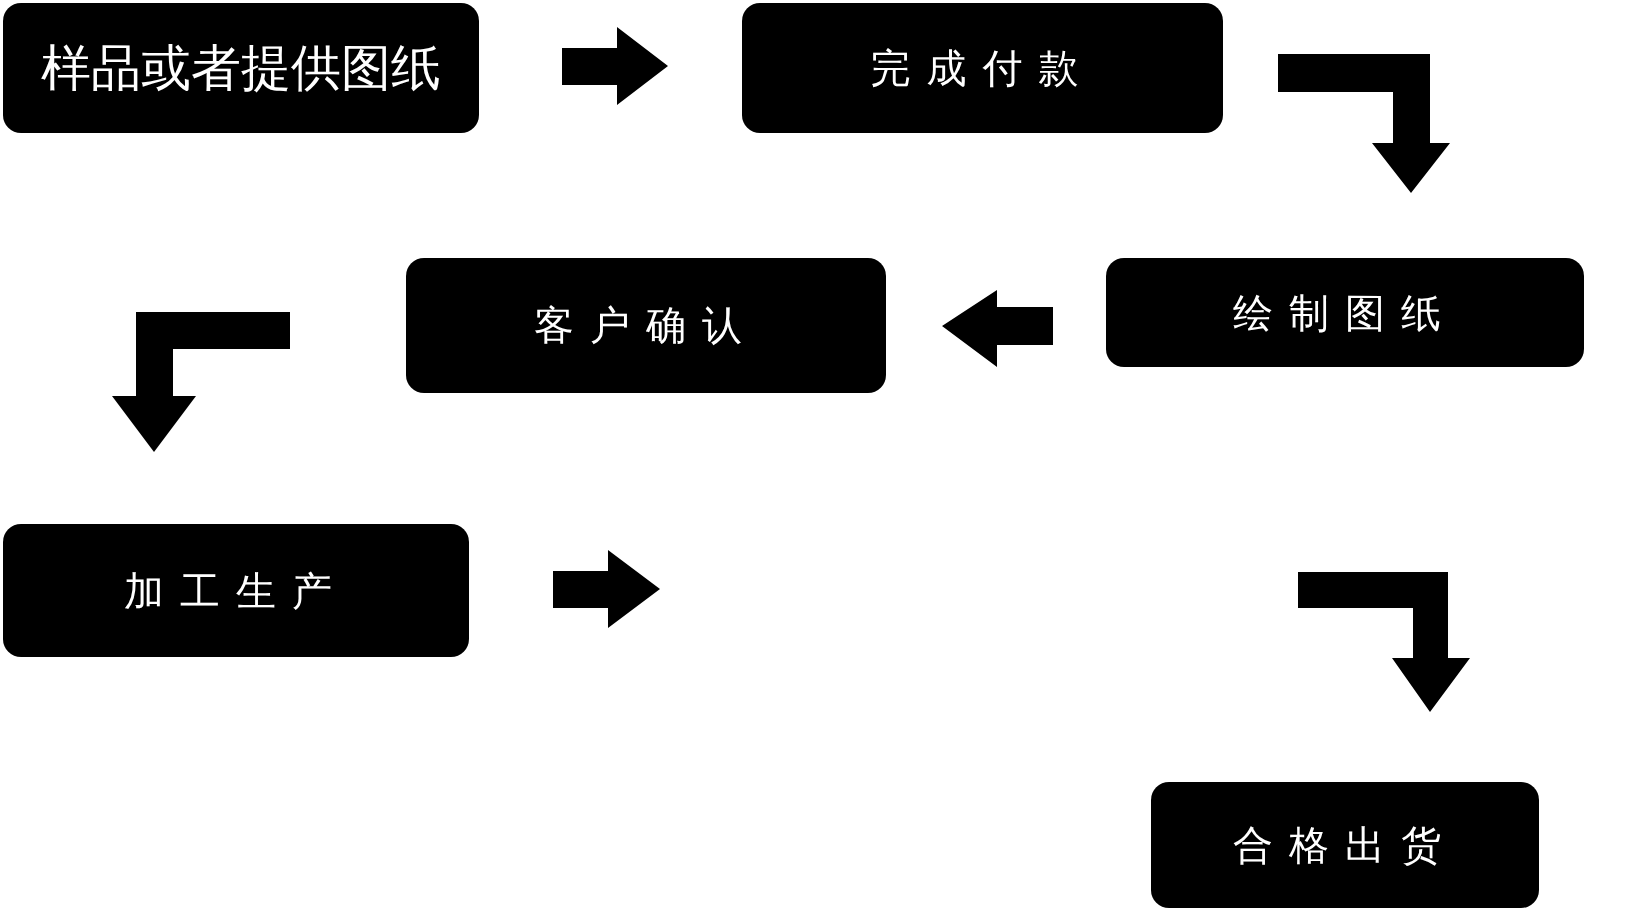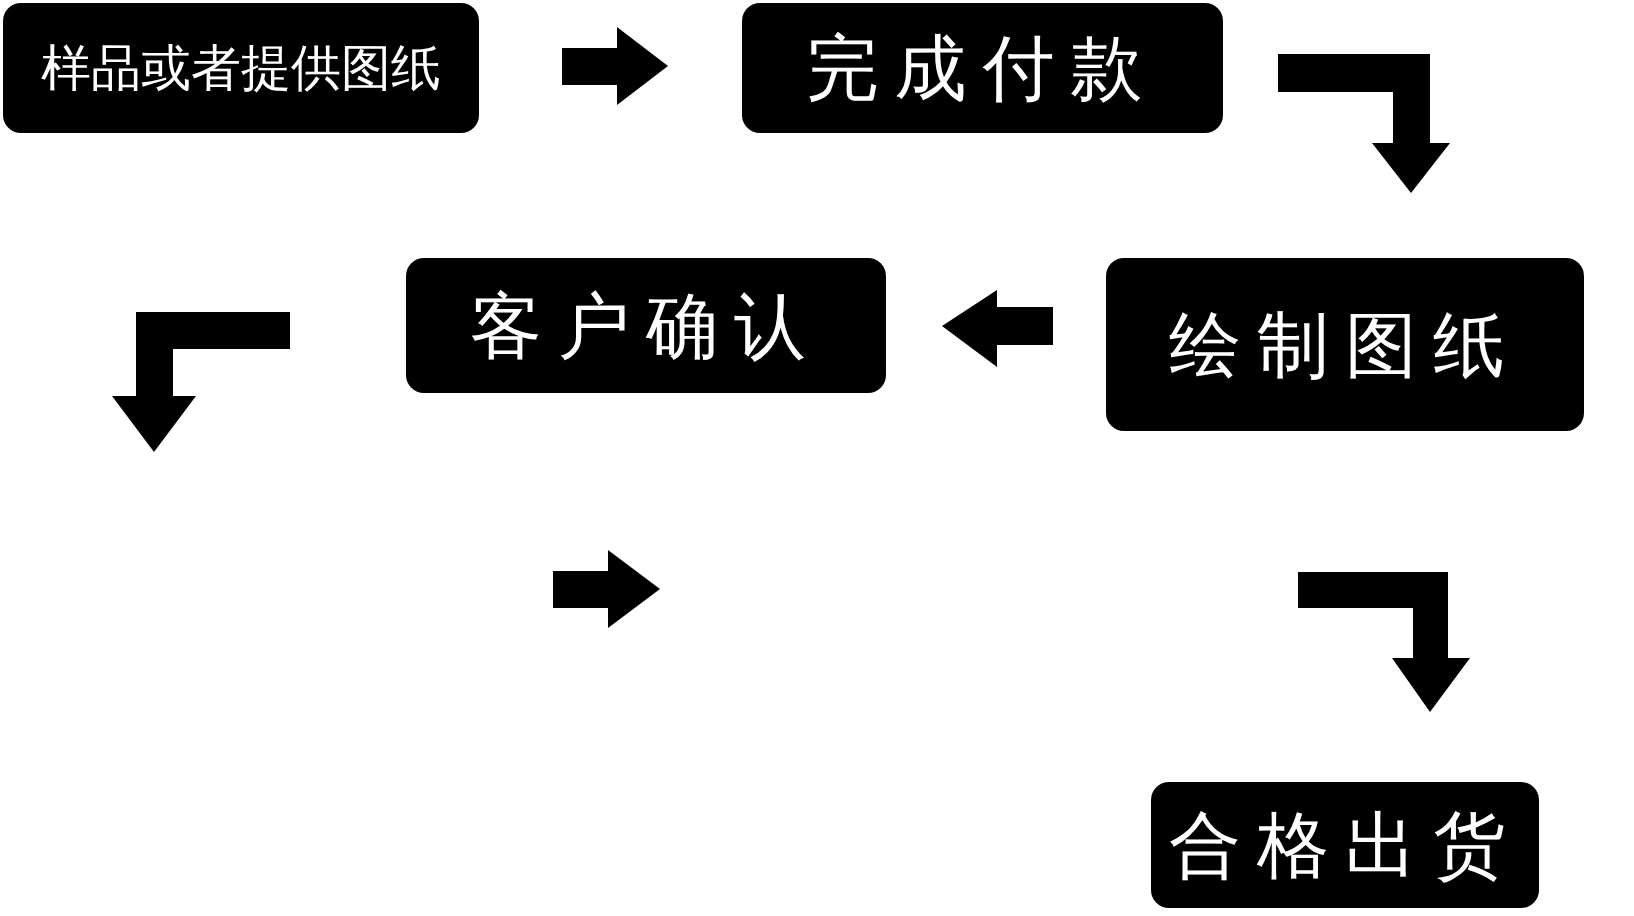"完成付款" .box { font-size: 72px -> 40px }
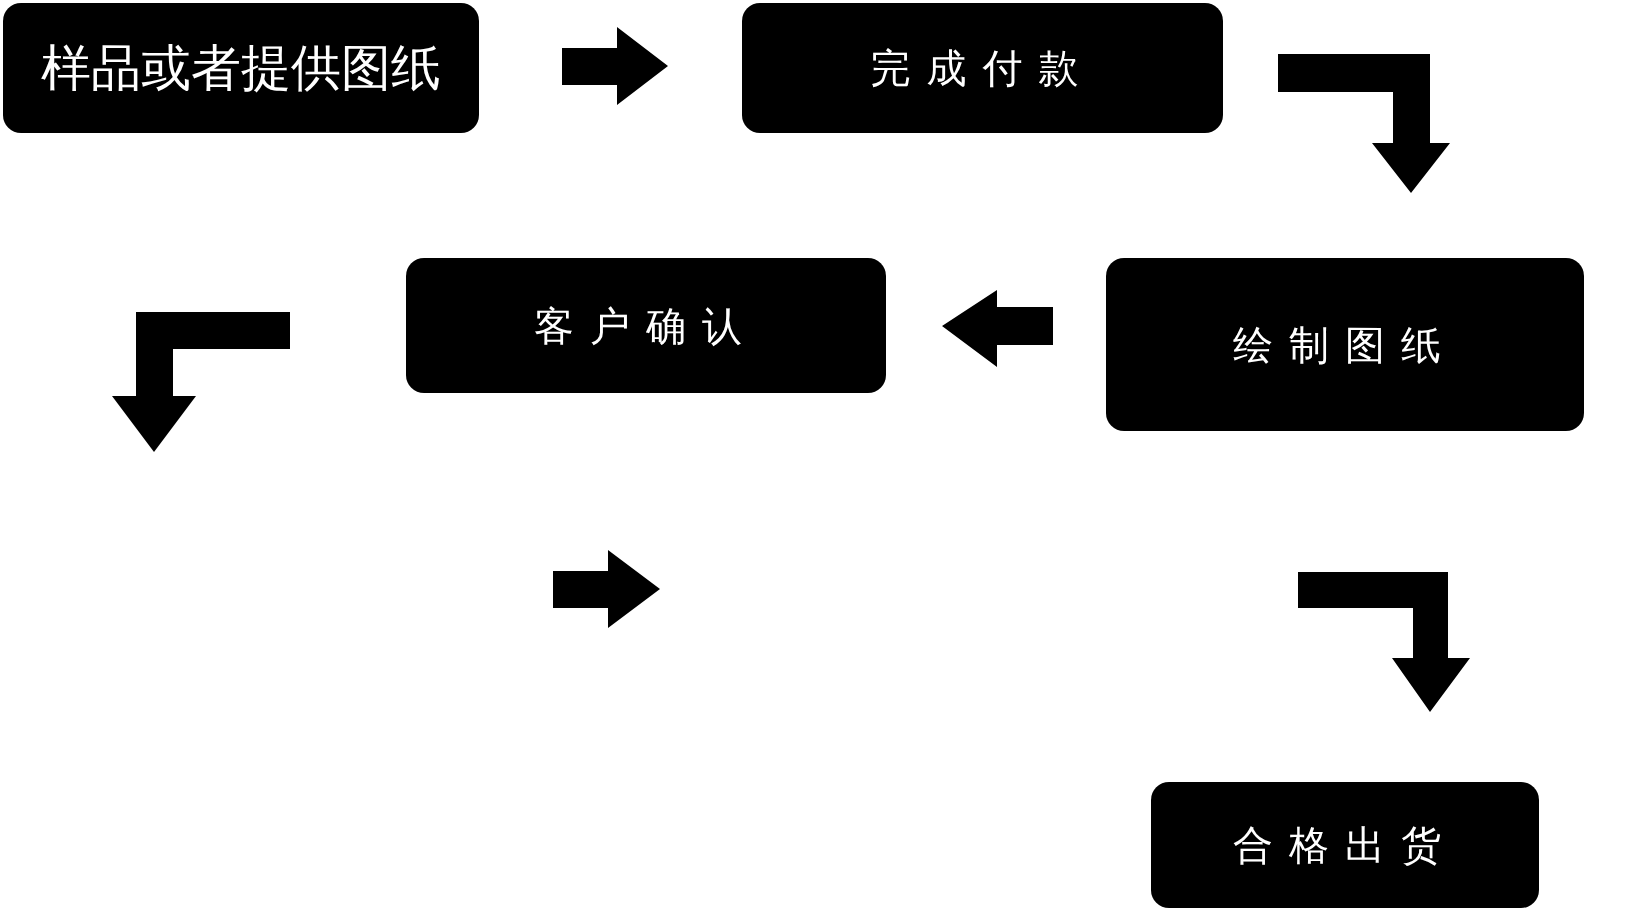"客户确认" .b4 { font-family: none -> Liberation Serif, serif }
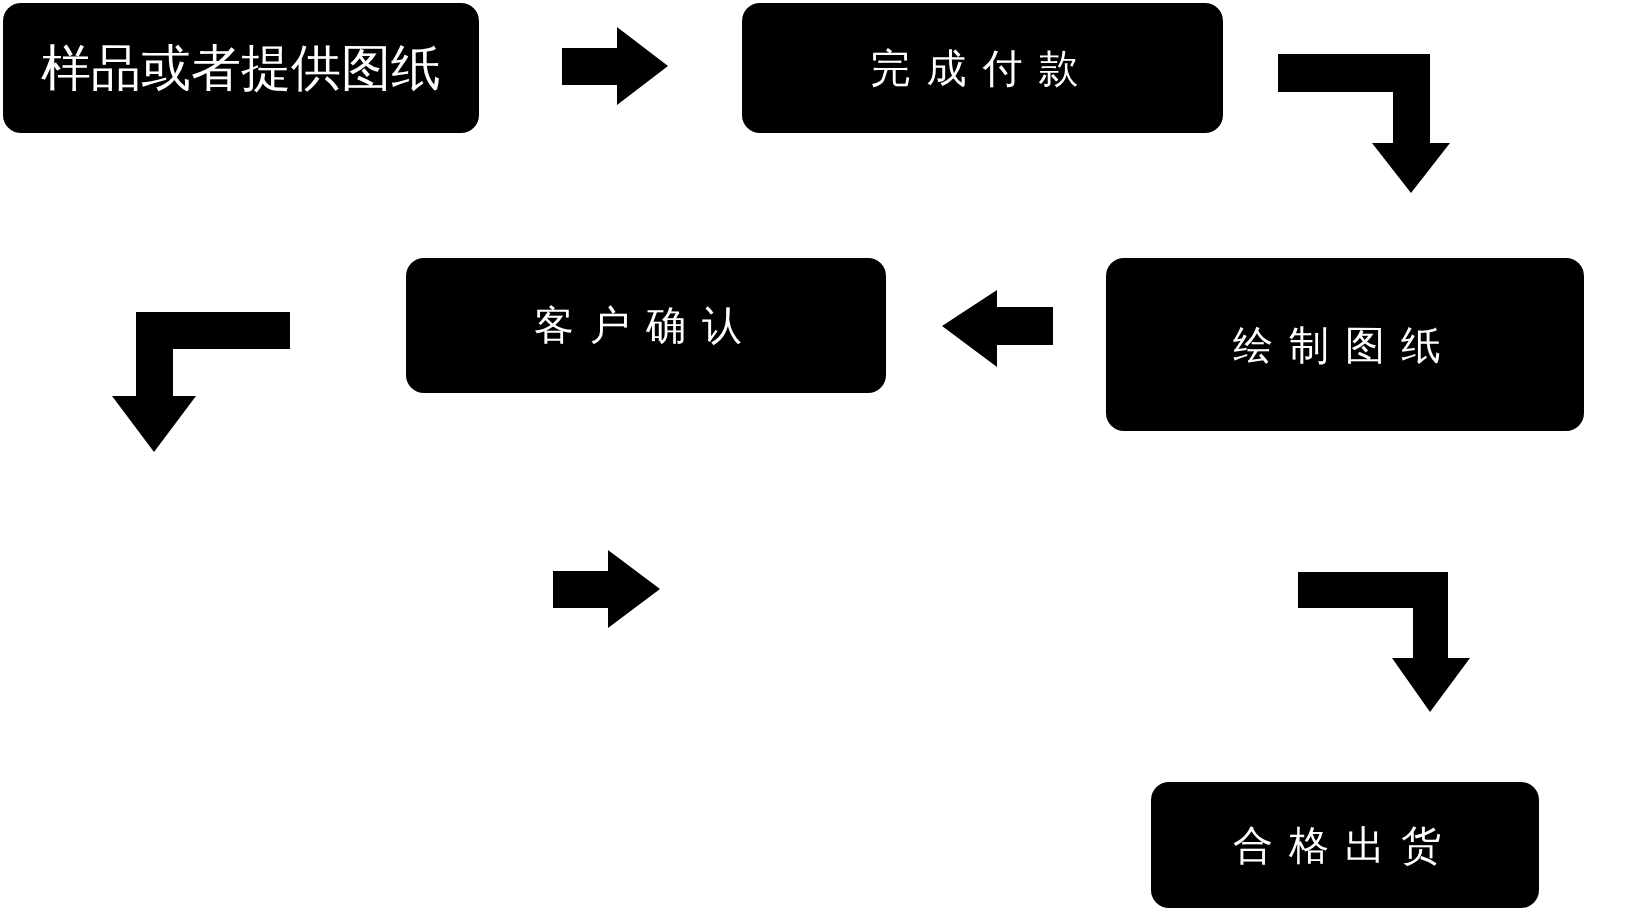"绘制图纸" .b3 { height: 173px -> 109px }
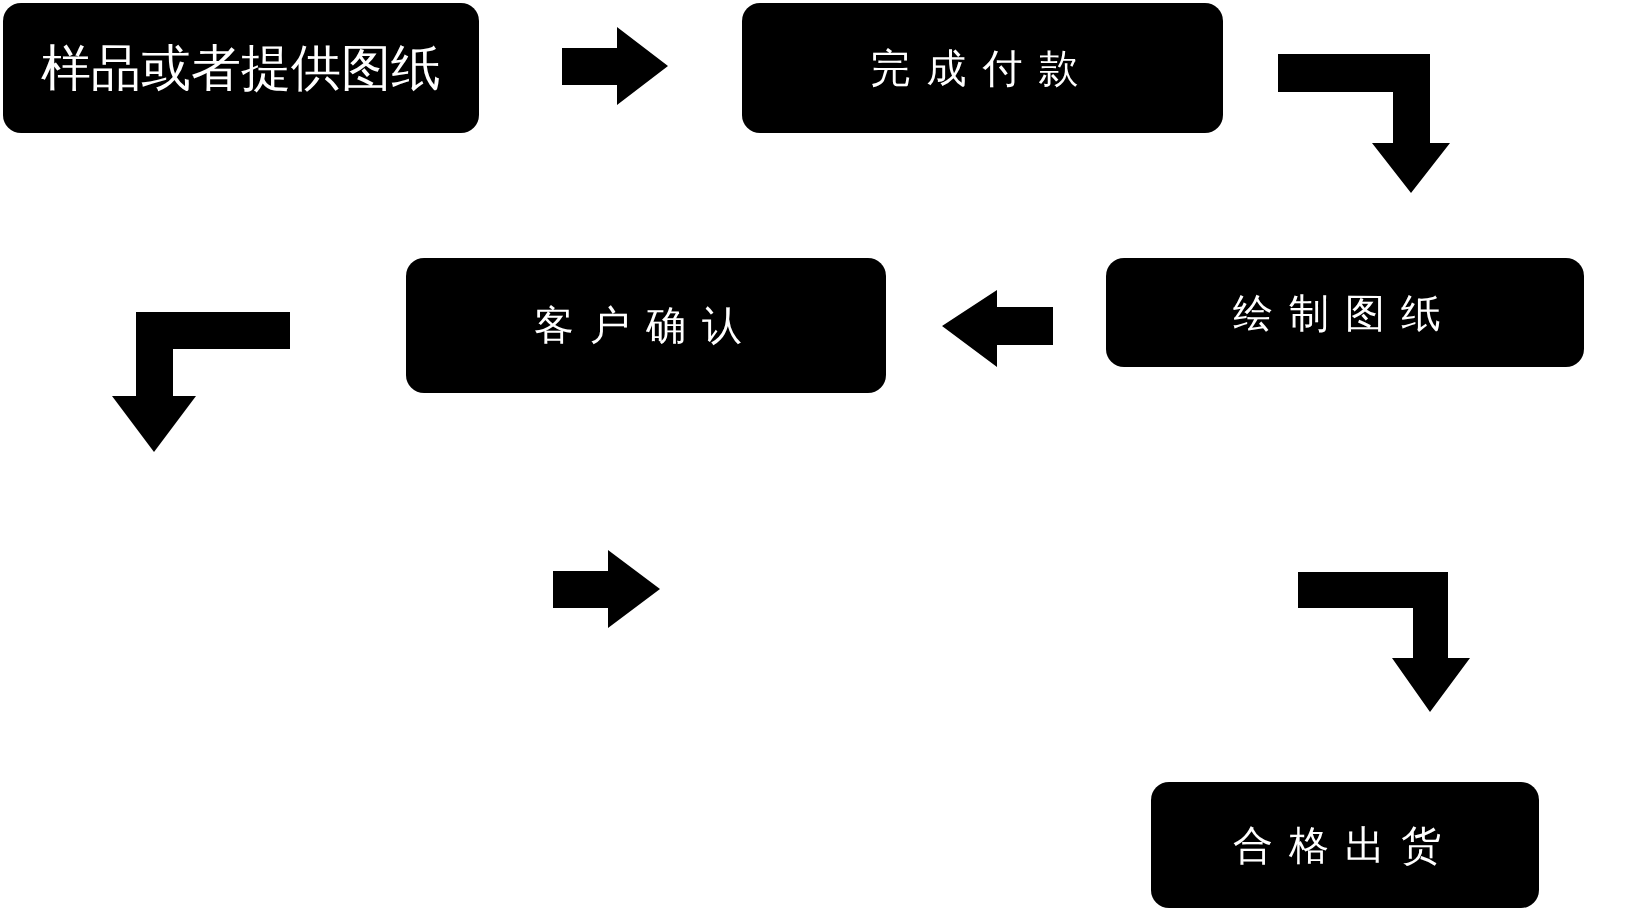"加工生产" div.box { html: none -> <div> <span>加工生产</span> </div> }
